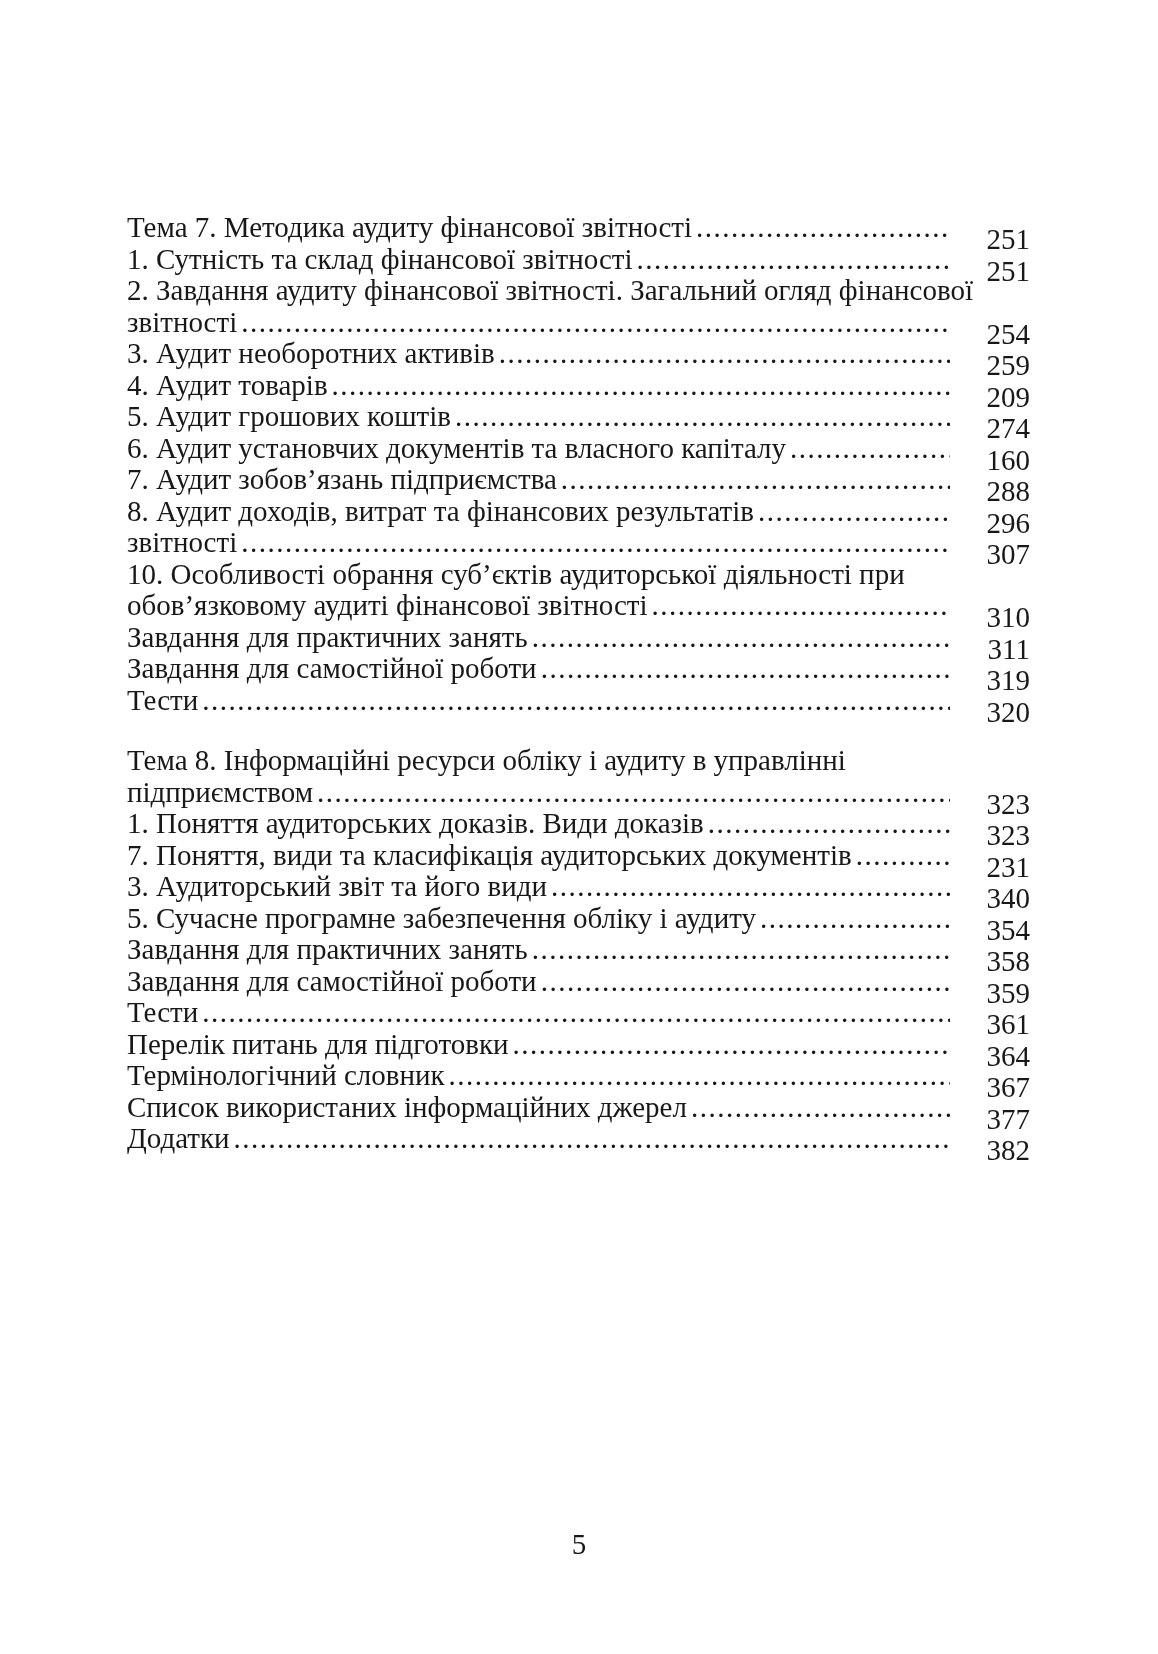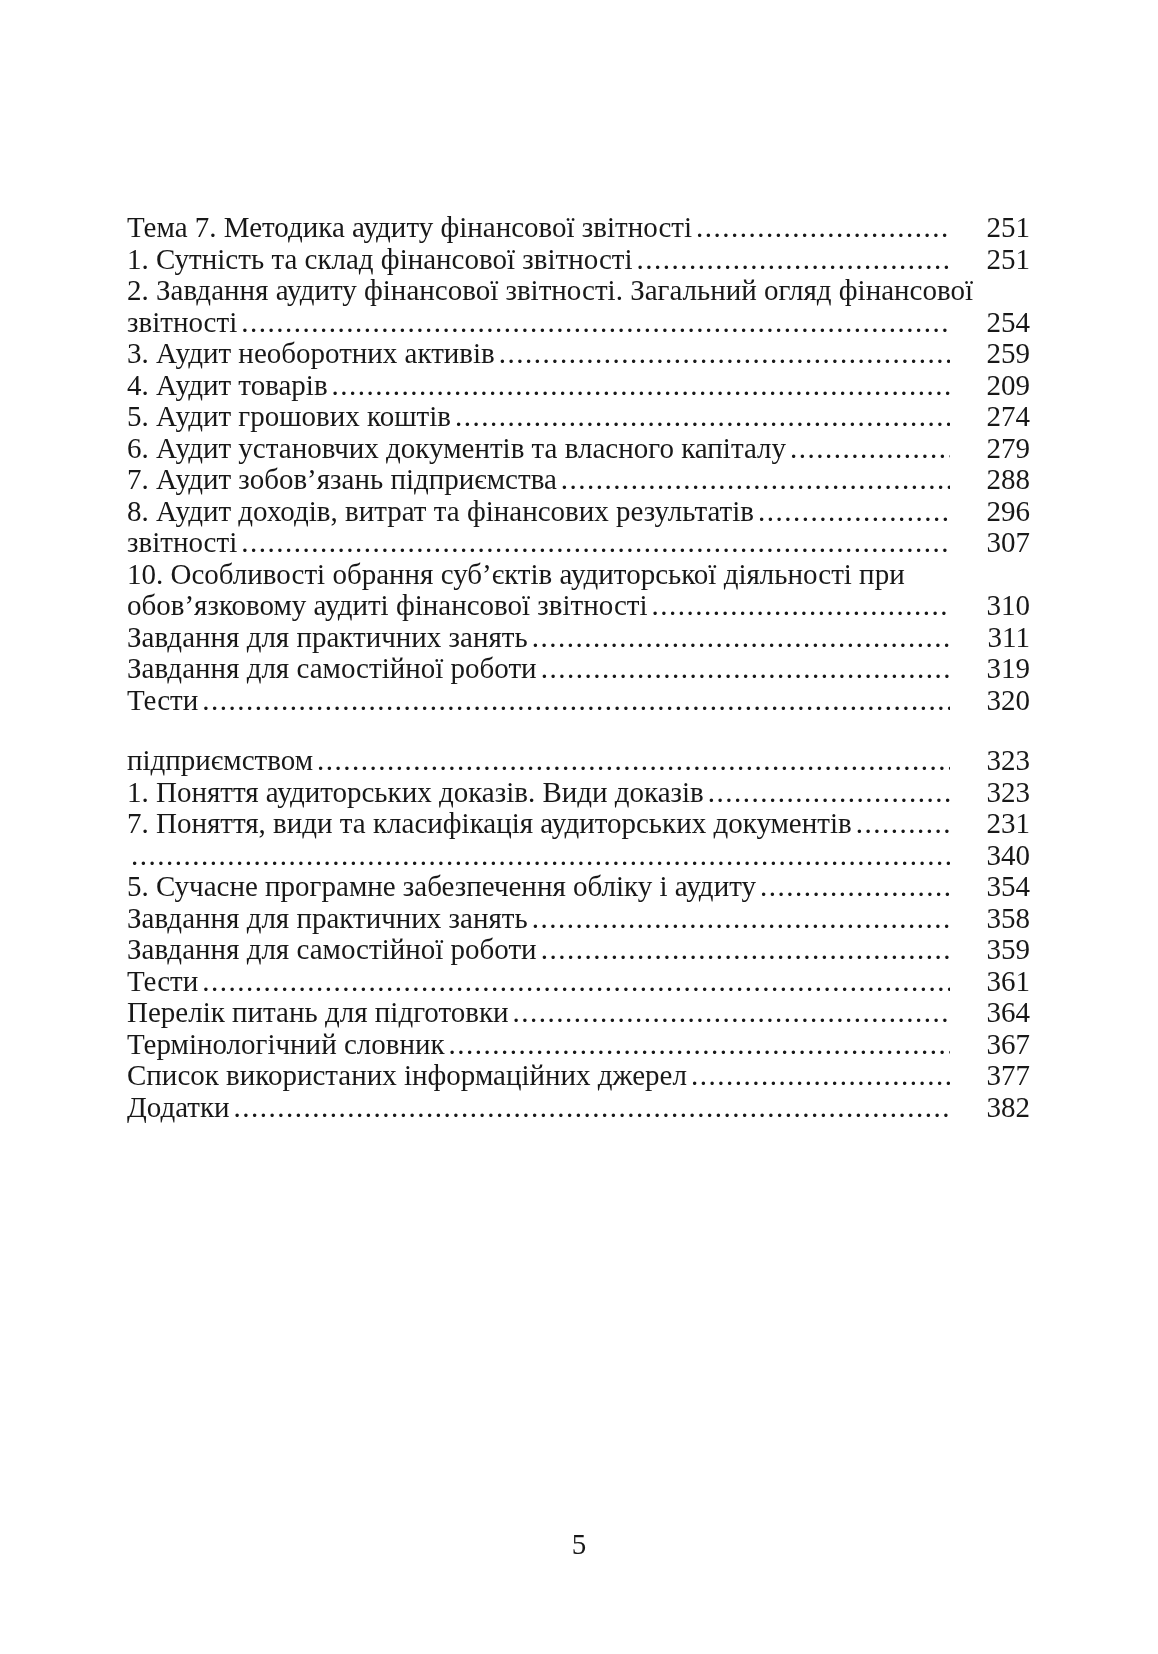"Тема 7. Методика аудиту фінансової" .toc-row { align-items: flex-end -> center }
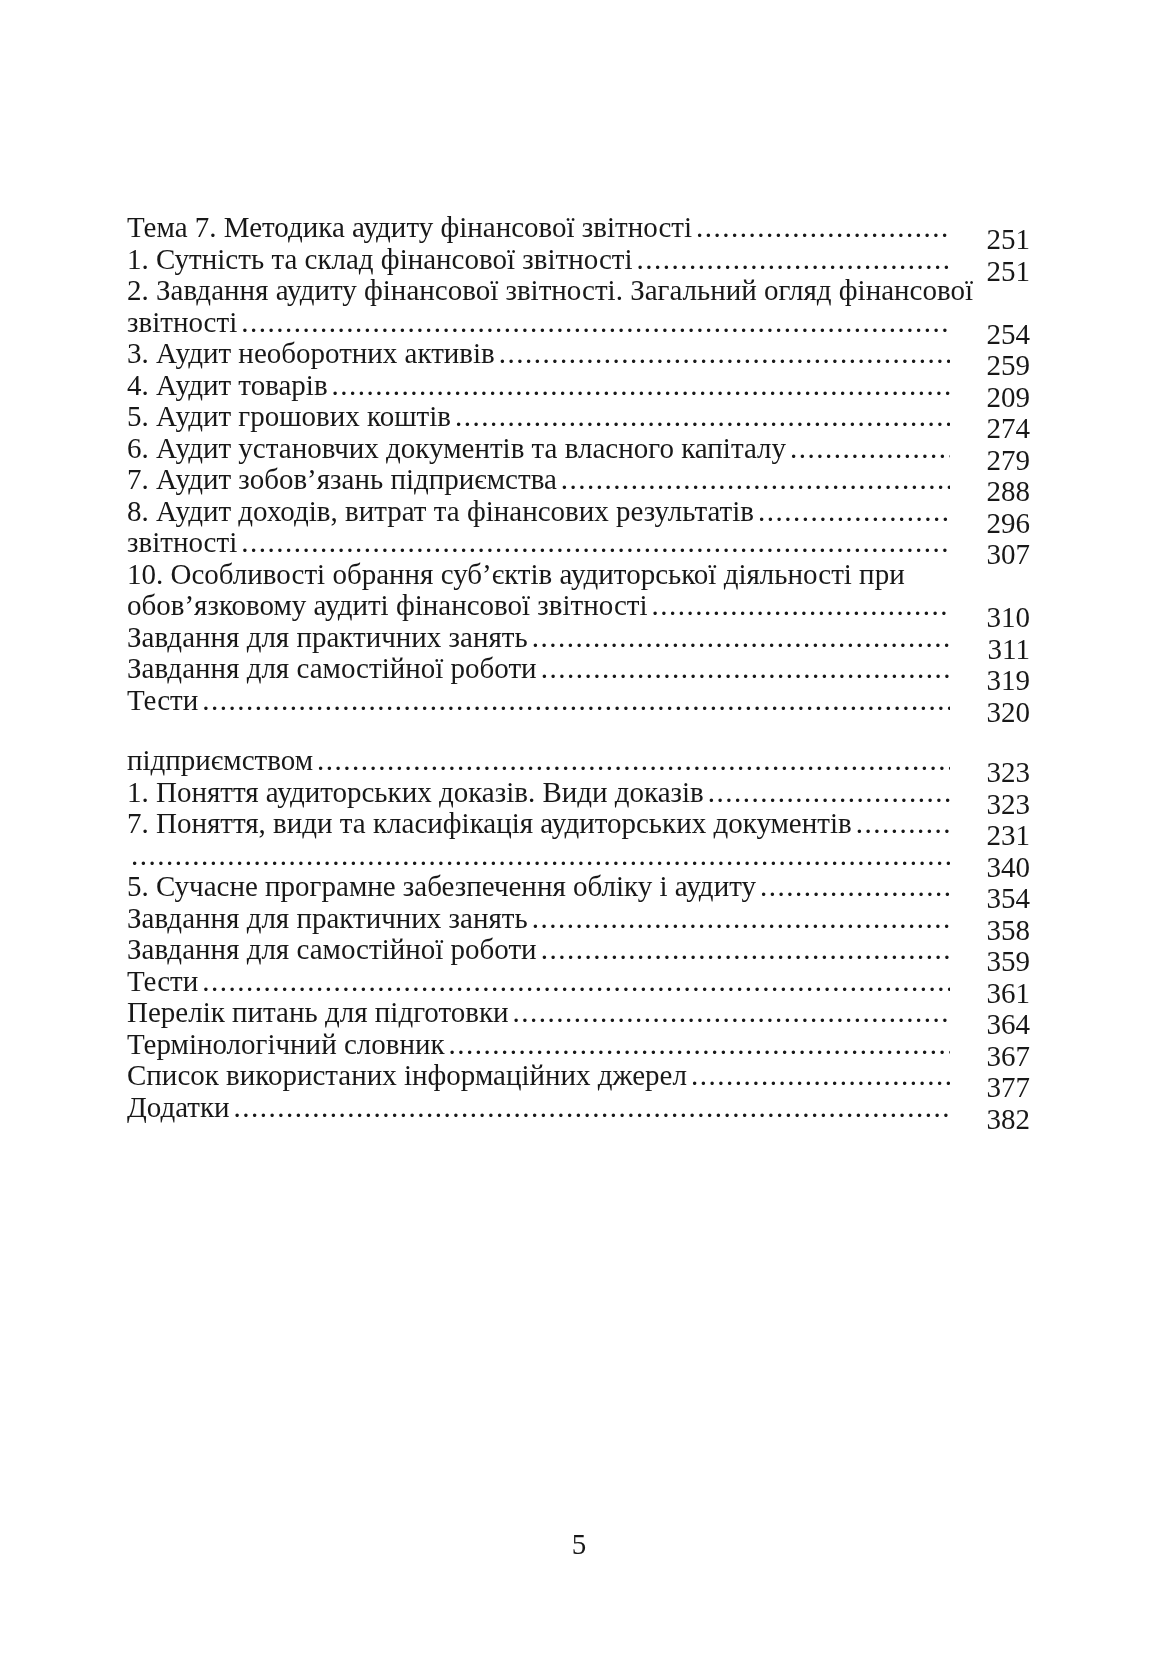"279" span.page-num { text: 279 -> 160 }
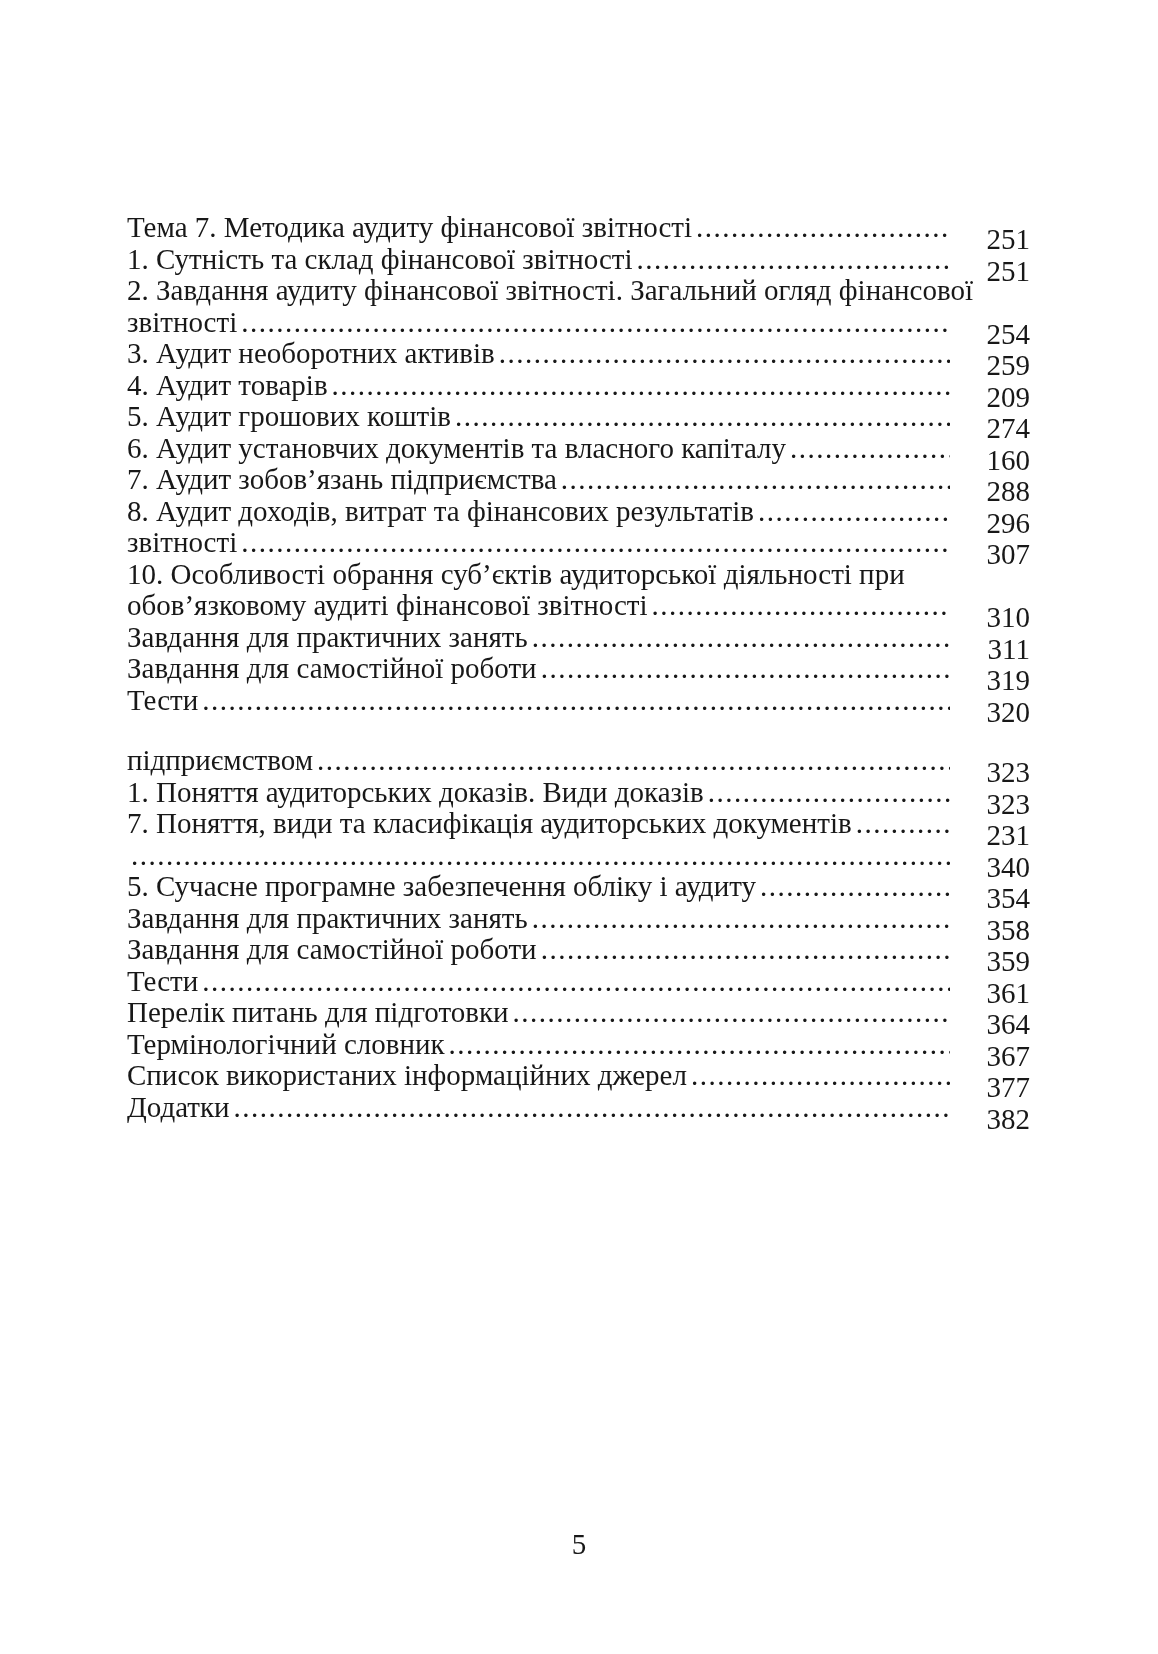"Тема 8. Інформаційні ресурси обліку" div.toc-row { html: none -> <div> <span>Тема 8. Інформаційні ресурси обліку і аудиту в управлінні</span> </div> }
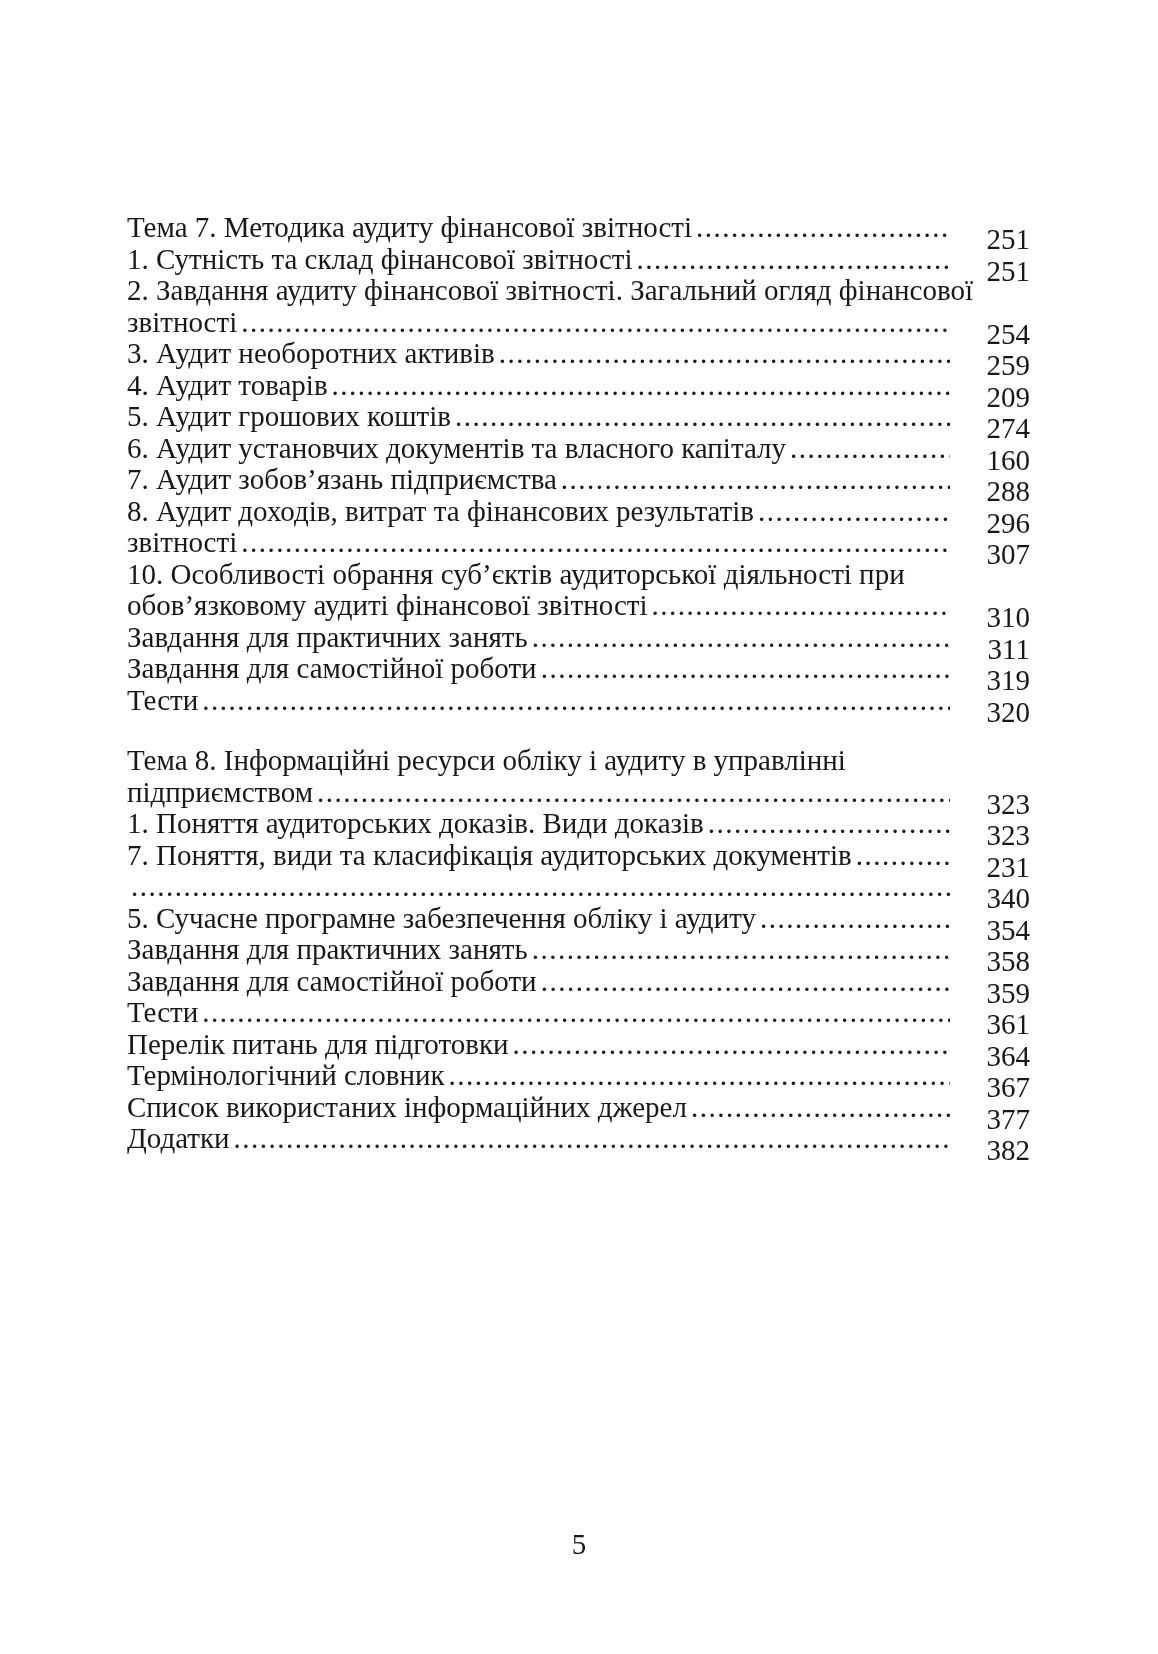"3. Аудиторський звіт та його" span.toc-text { html: none -> <span>3. Аудиторський звіт та його види</span> }
